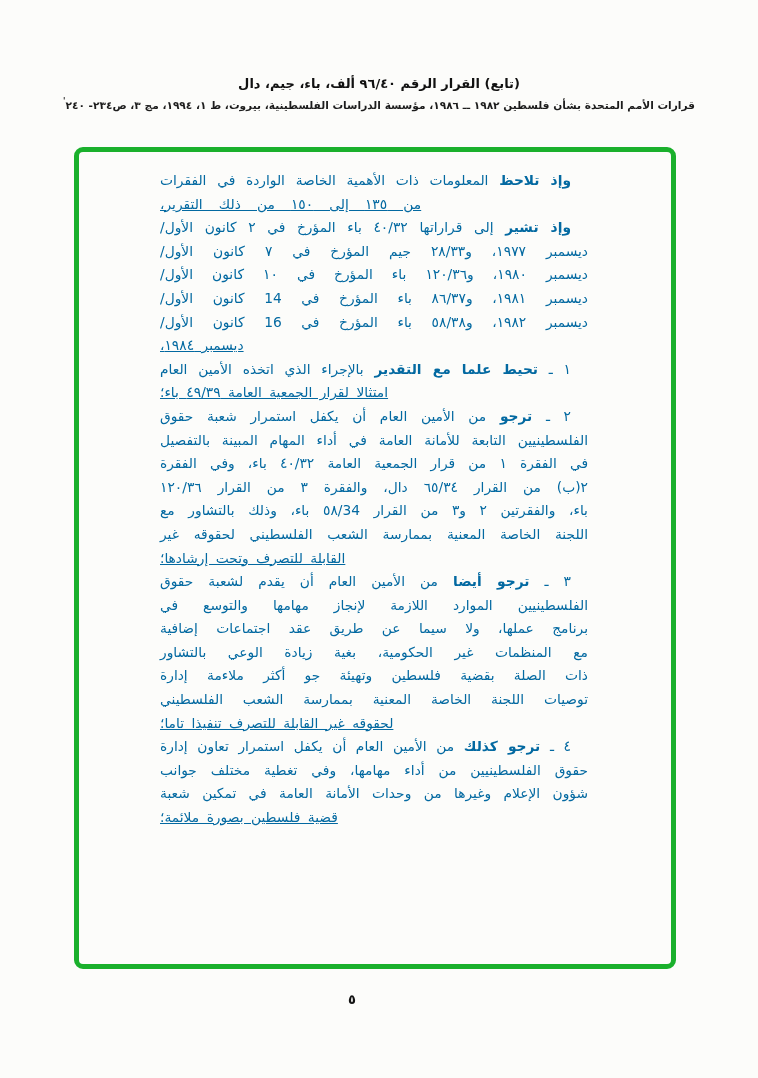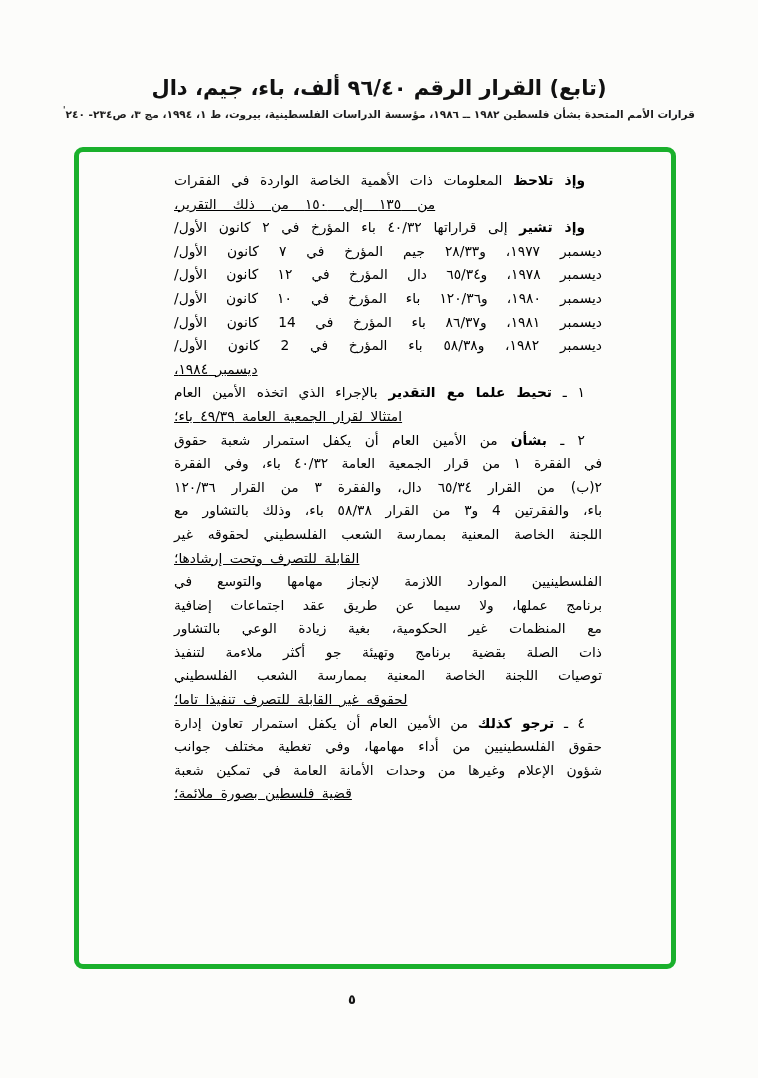"(تابع) القرار الرقم ٩٦/٤٠ ألف،" .doc-title { font-size: 21px -> 13px }
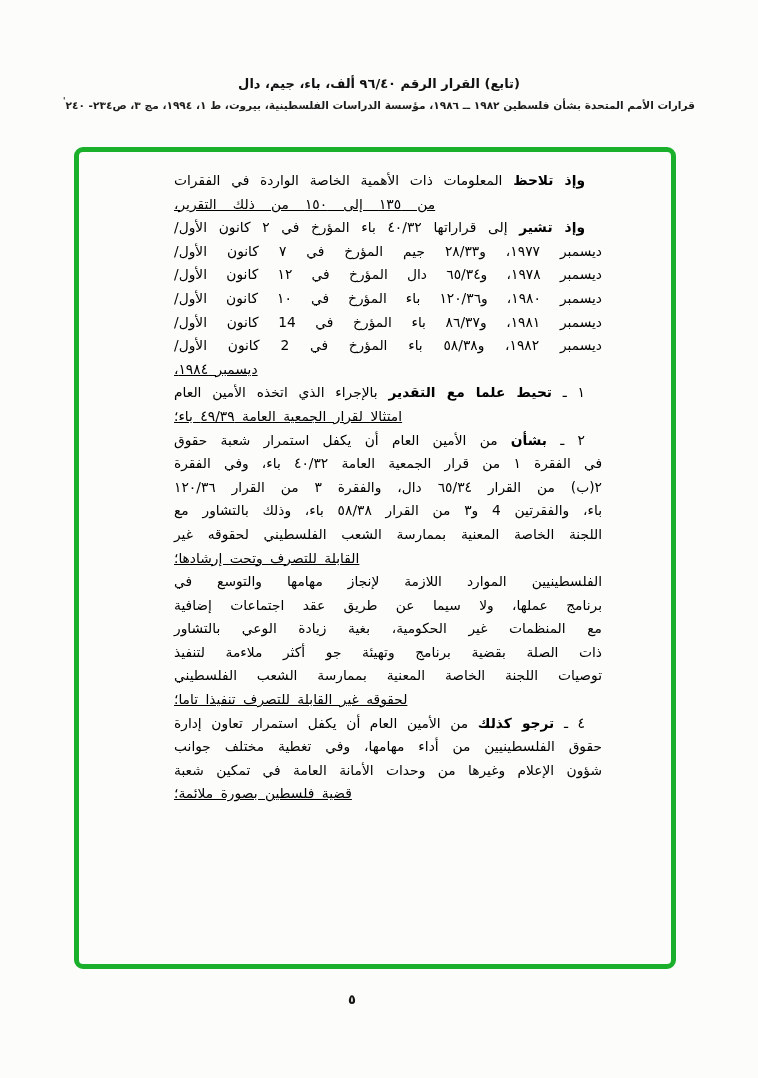"وإذ تلاحظ المعلومات ذات الأهمية" .text-column { color: #000000 -> #0369a1; left: 174px -> 160px }
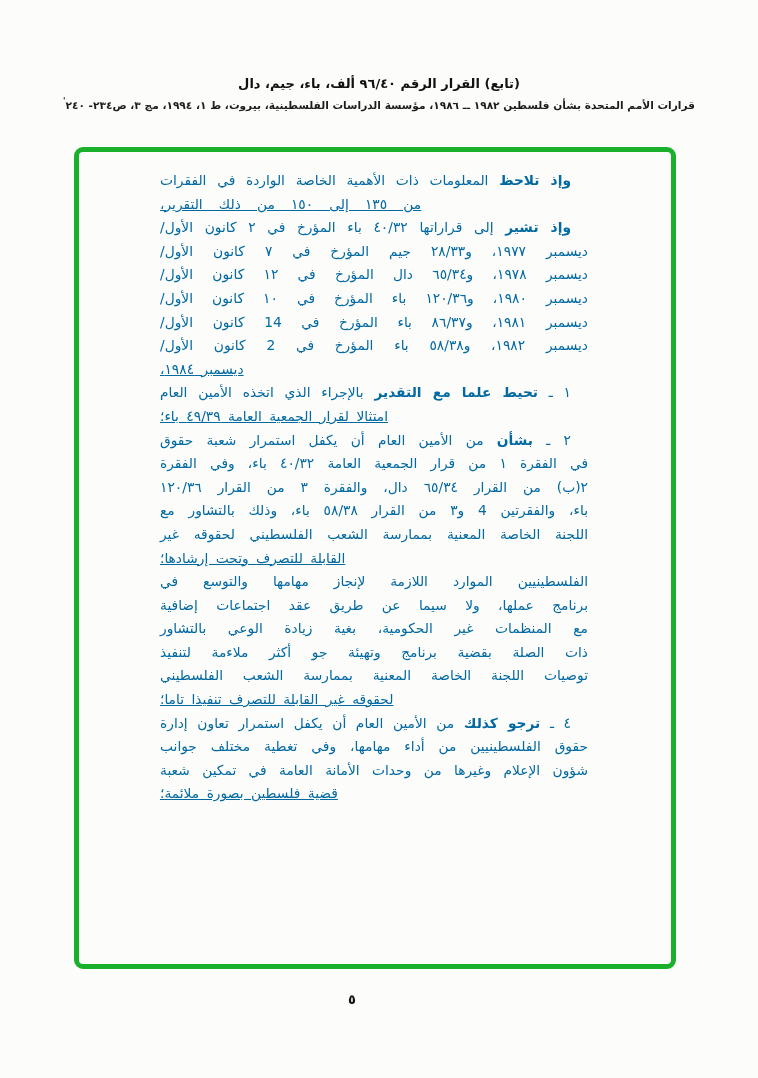"ديسمبر ١٩٧٨، و٦٥/٣٤ دال المؤرخ" div.line { html: <div>ديسمبر ١٩٧٨، و٦٥/٣٤ دال المؤرخ في ١٢ كانون الأول/</div> -> none }
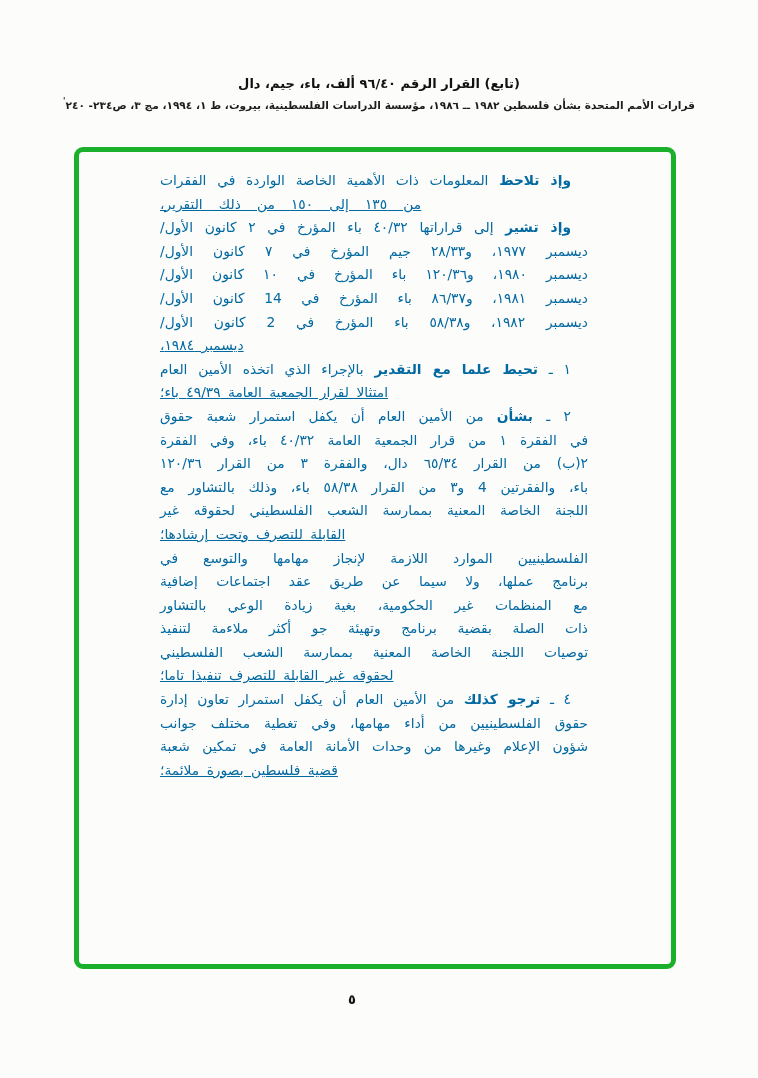"ديسمبر ١٩٨٢، و٥٨/٣٨ باء المؤرخ" div.line { text: 2 -> 16 }
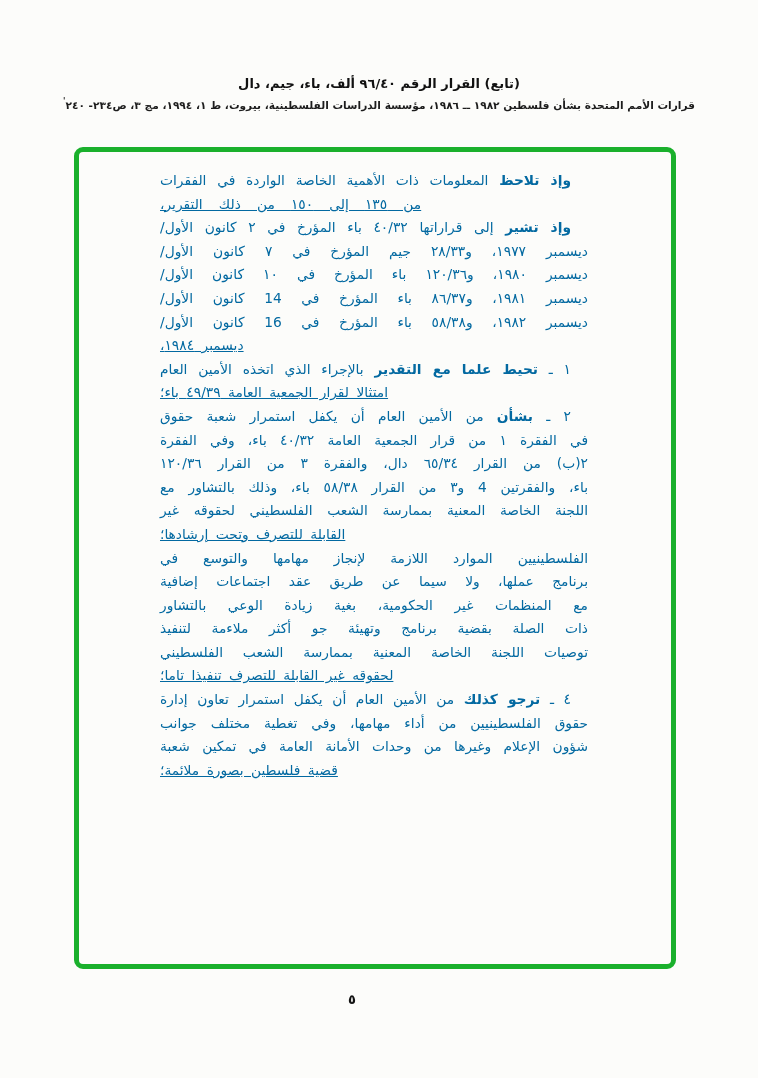"بشأن" b { text: بشأن -> ترجو }
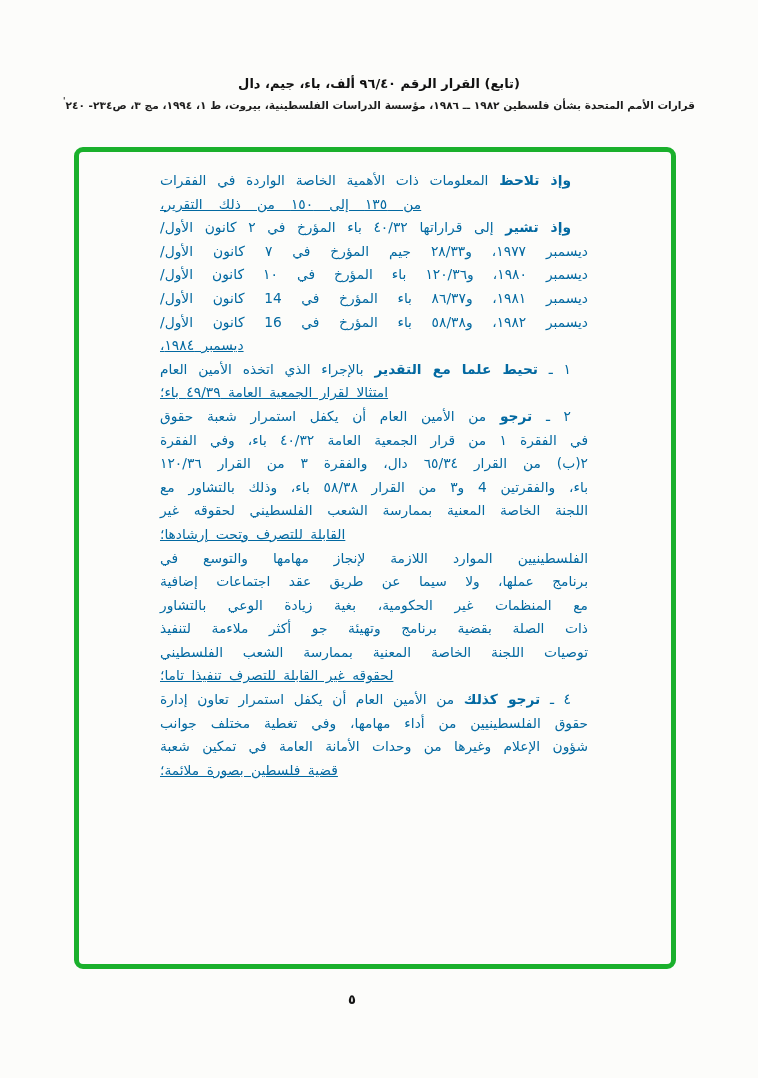"الفلسطينيين التابعة للأمانة العامة في" div.line { html: none -> <div>الفلسطينيين التابعة للأمانة العامة في أداء المهام المبينة بالتفصيل</div> }
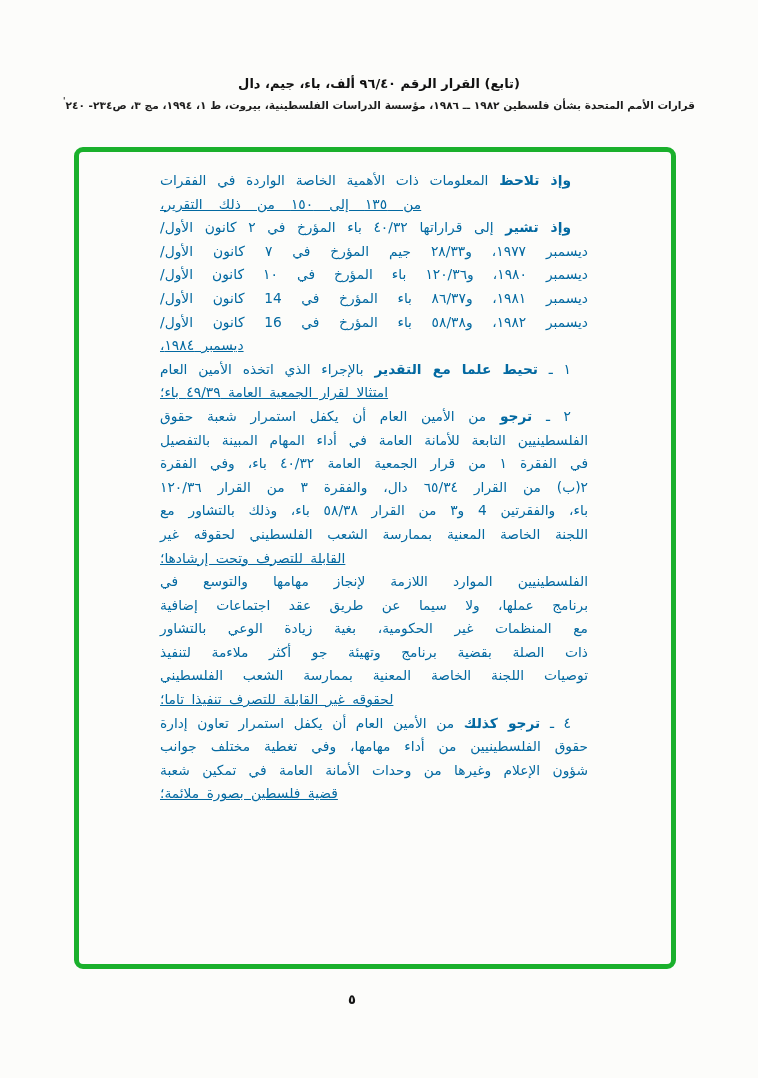"باء، والفقرتين 4 و٣ من" div.line { text: 4 و٣ من القرار ٥٨/٣٨ -> ٢ و٣ من القرار ٥٨/34 }
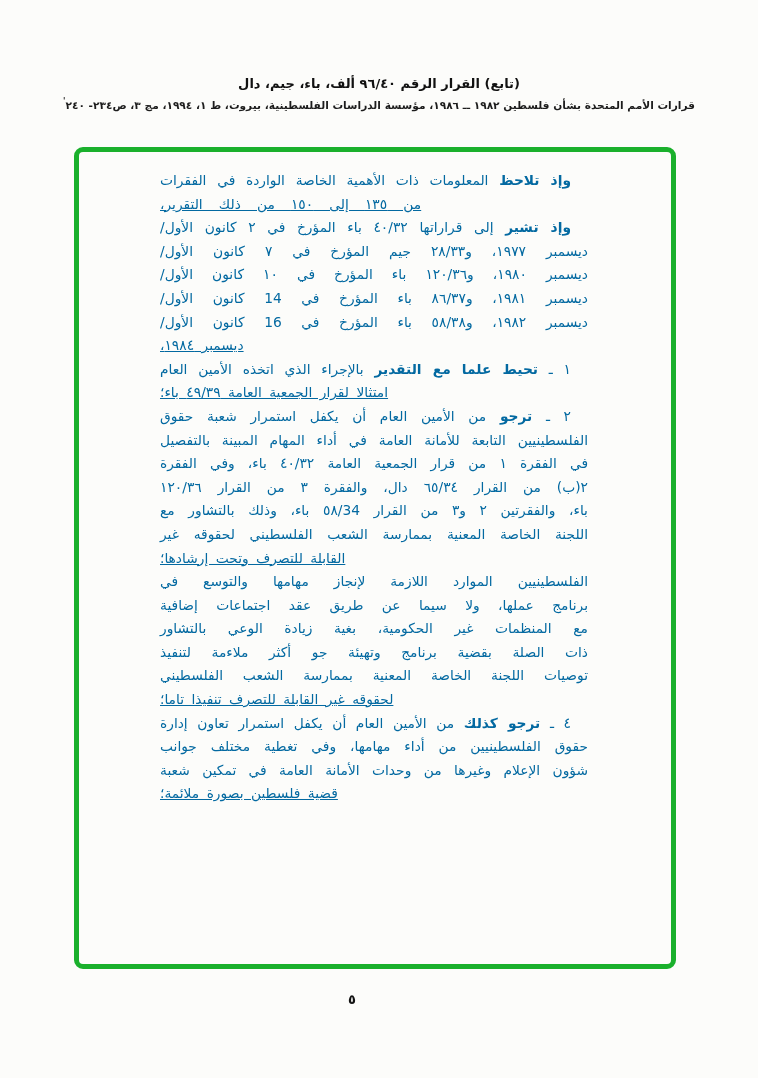"٣ ـ ترجو أيضا من" div.line { html: none -> <div>٣ ـ <b>ترجو أيضا</b> من الأمين العام أن يقدم لشعبة حقوق</div> }
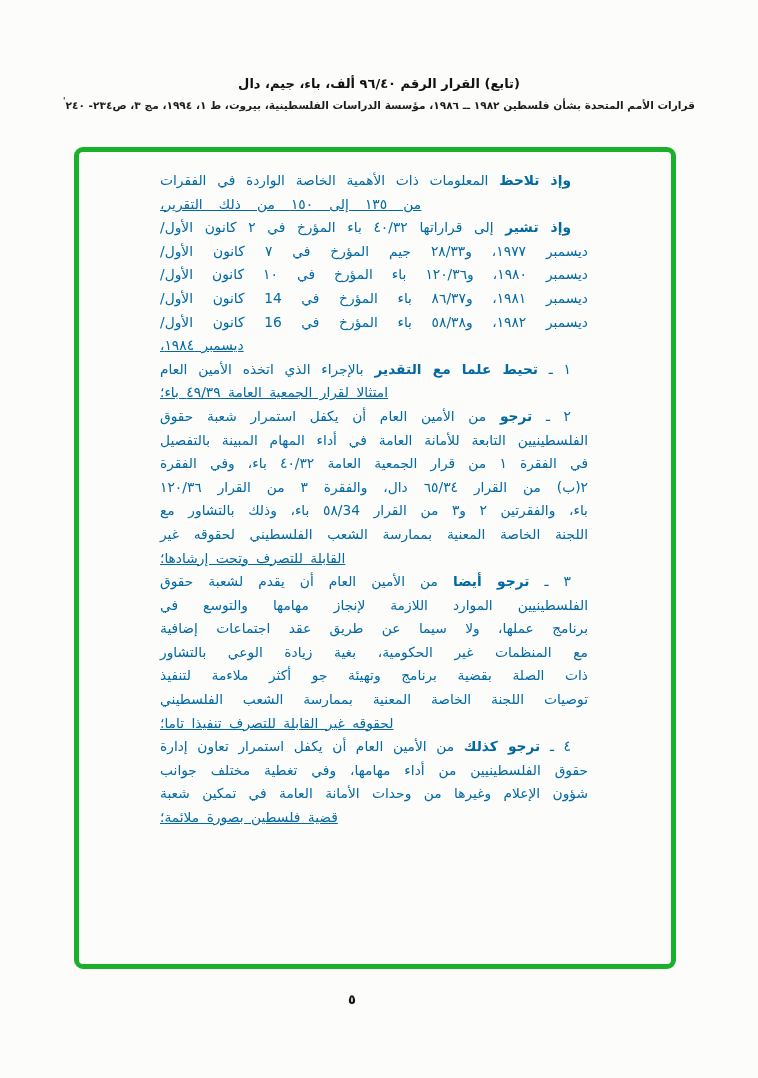"ذات الصلة بقضية برنامج وتهيئة" div.line { text: برنامج وتهيئة جو أكثر ملاءمة لتنفيذ -> فلسطين وتهيئة جو أكثر ملاءمة إدارة }
